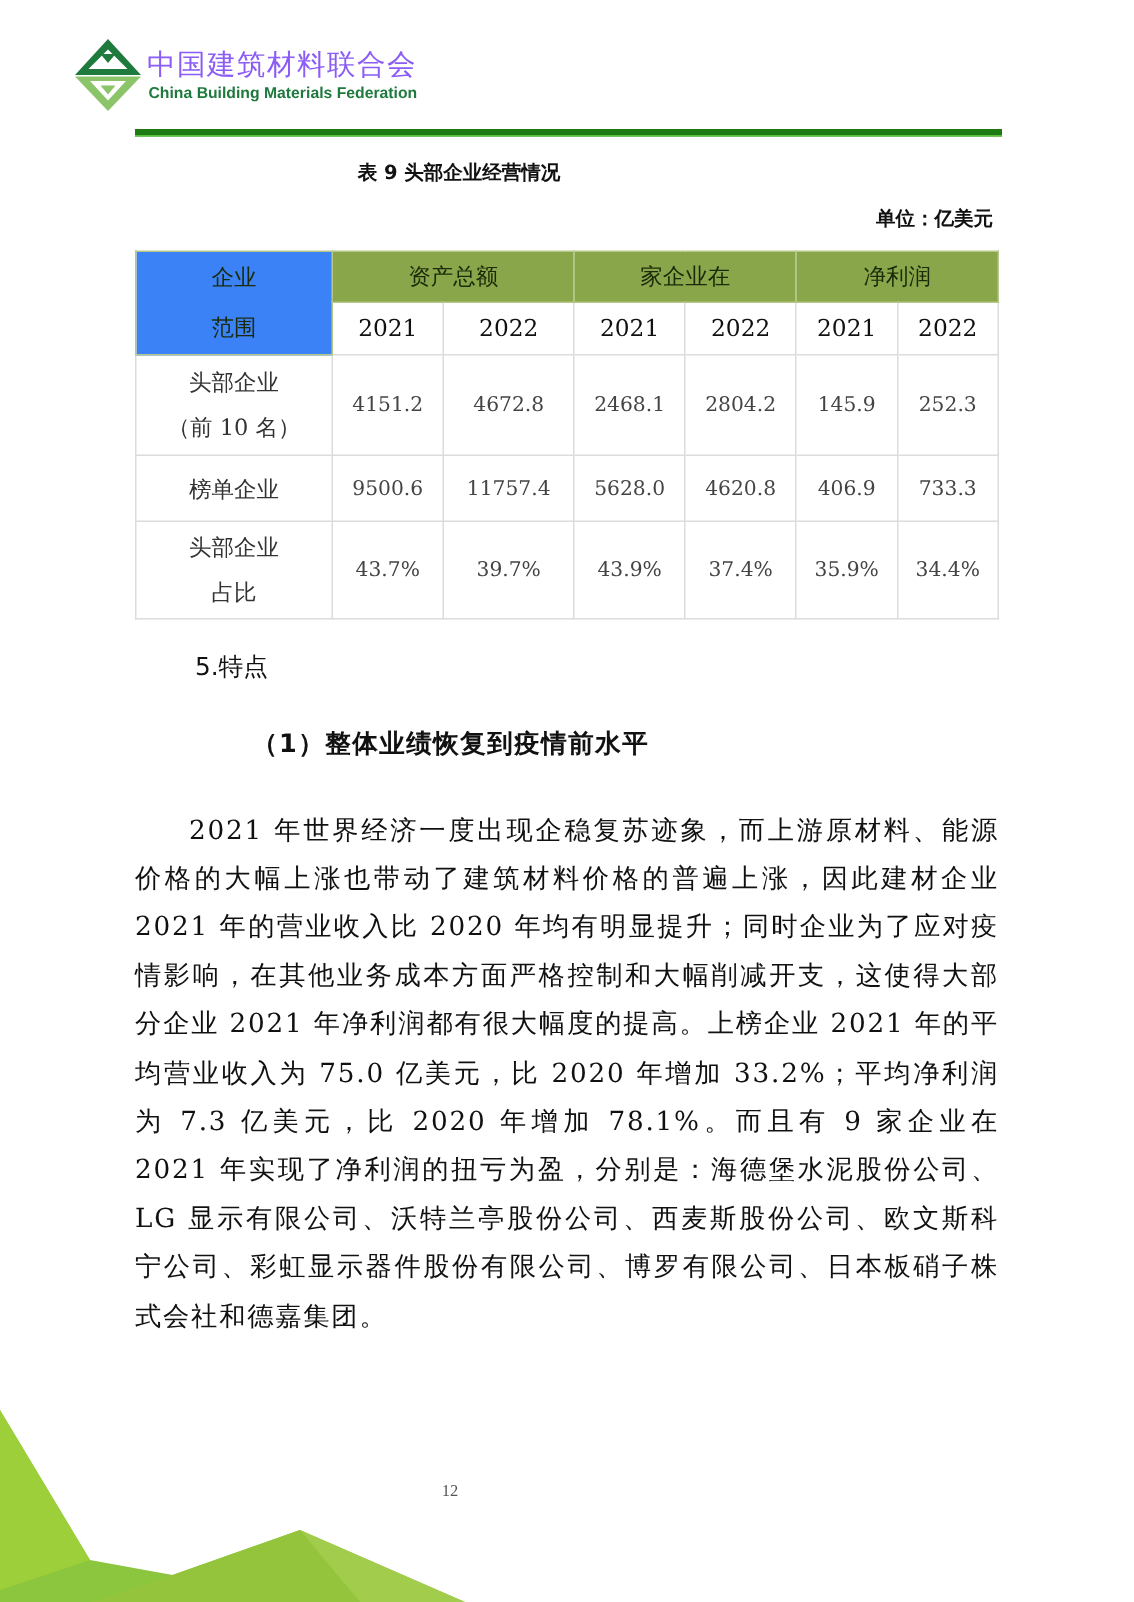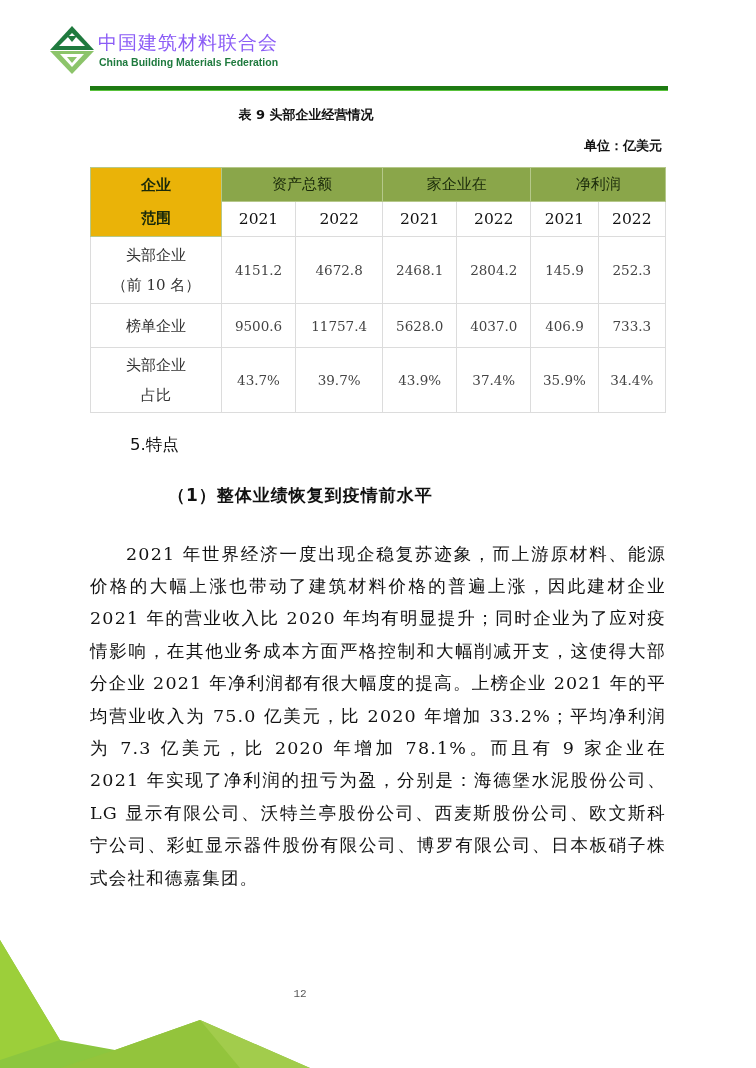"企业" table.data th.corner { background: #eab308 -> #3b82f6; font-weight: bold -> normal }
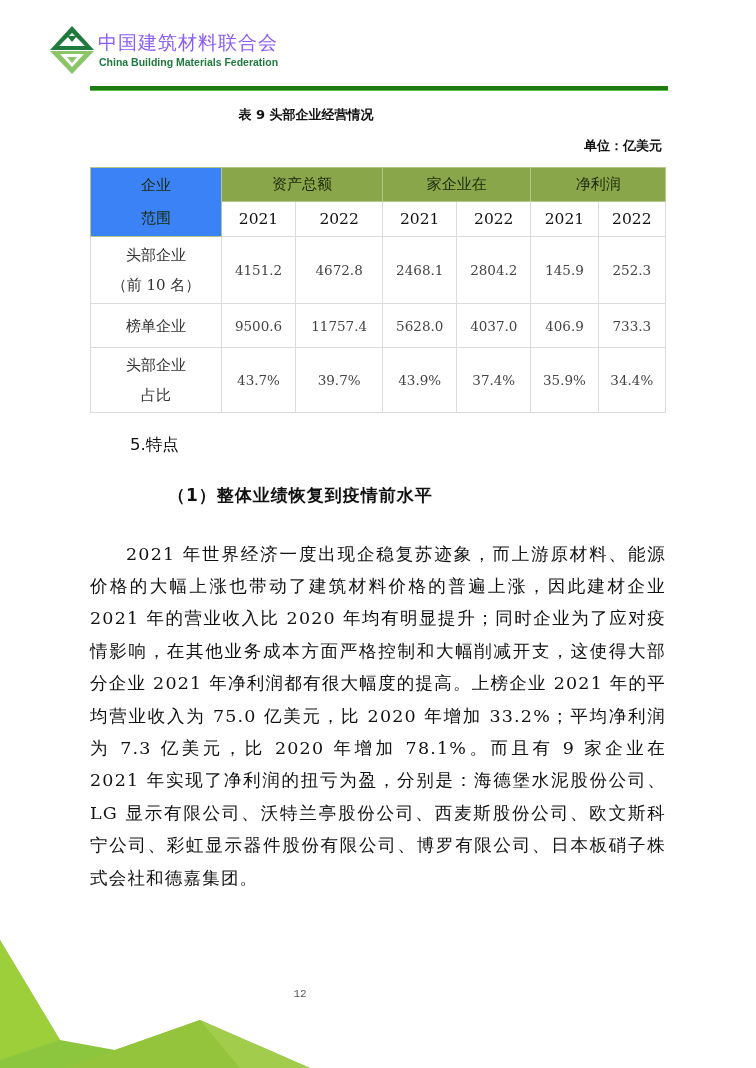"4037.0" td.num { text: 4037.0 -> 4620.8 }
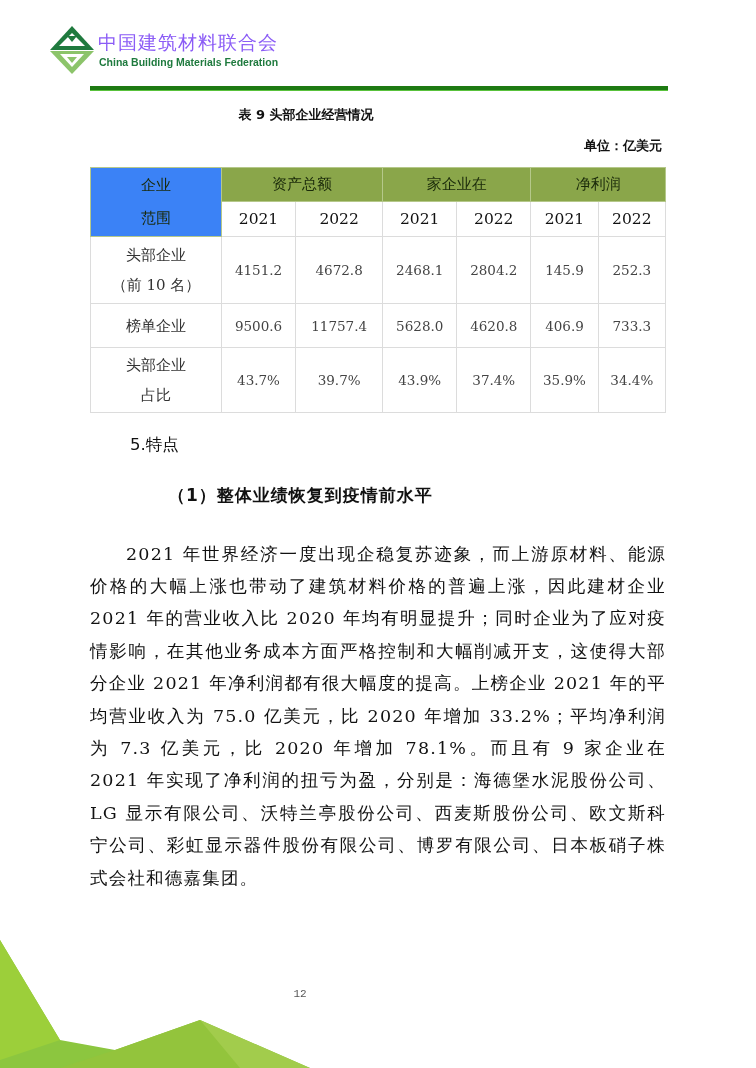"12" .page-num { font-family: Liberation Mono, monospace -> Liberation Serif, serif }
